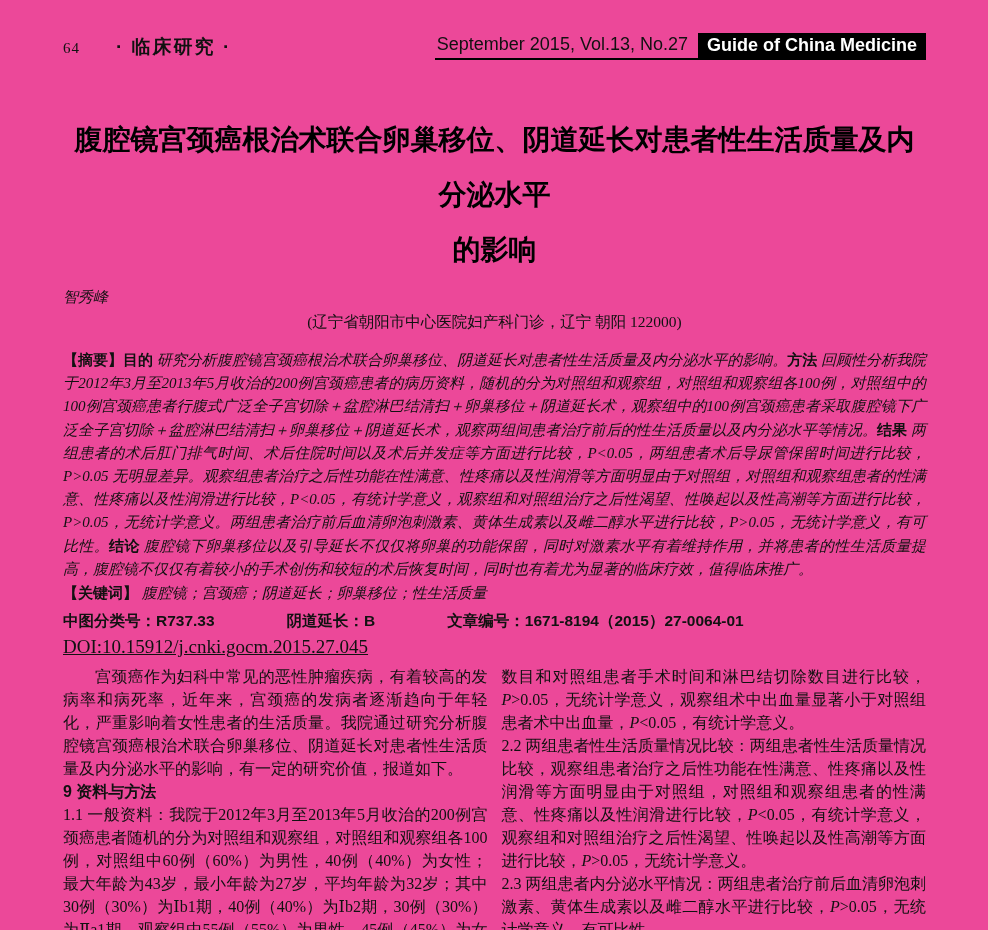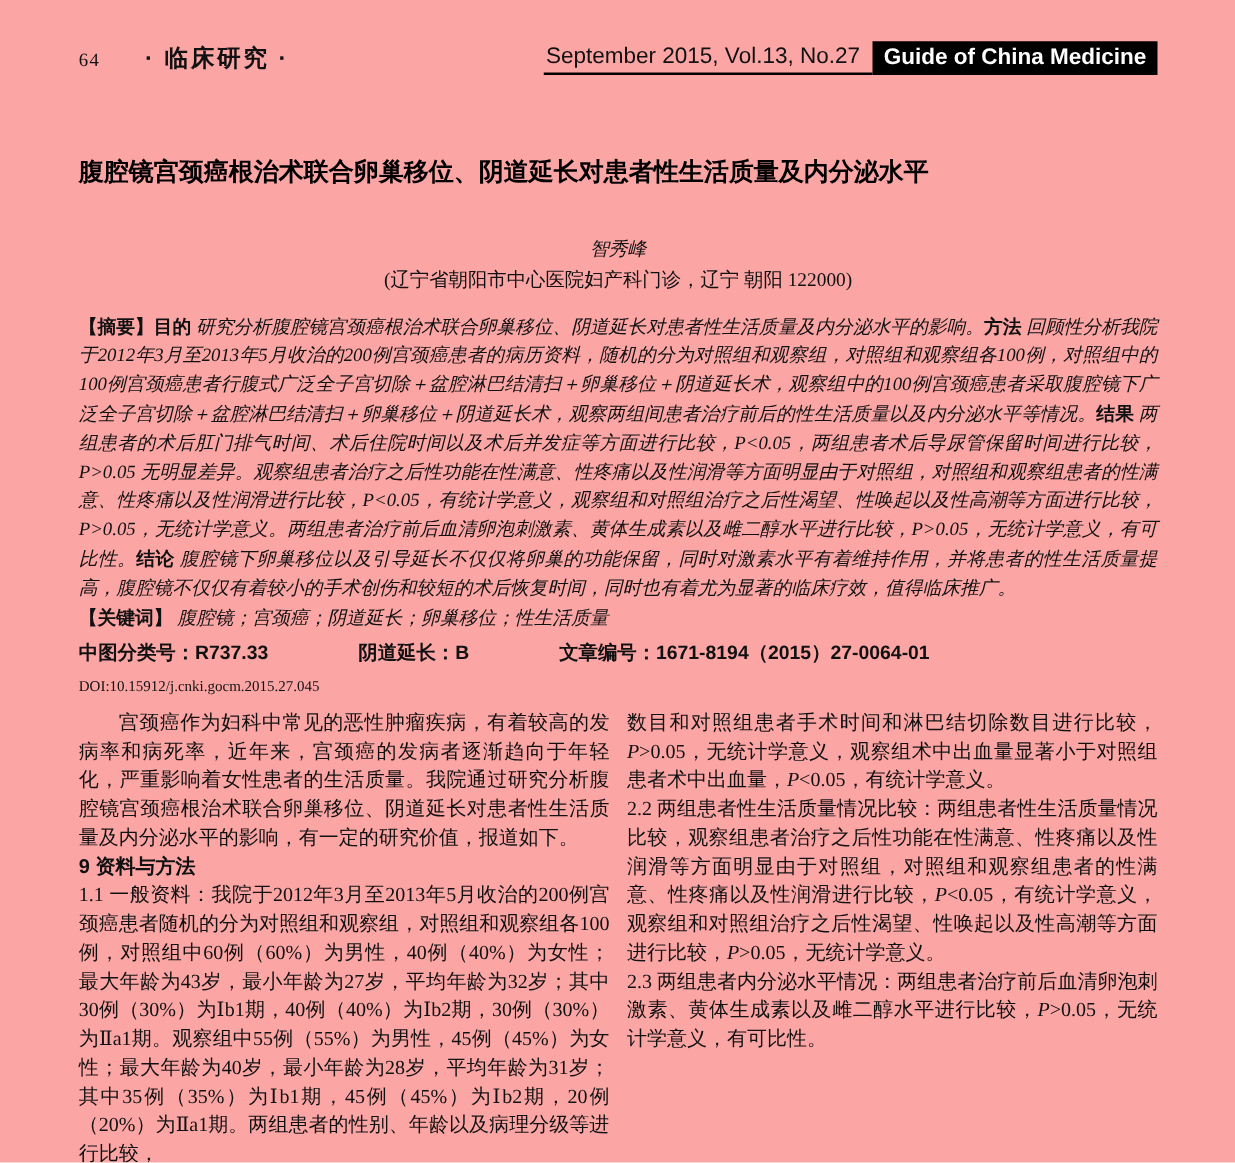"64" .page { background: #fca5a5 -> #ec4899 }
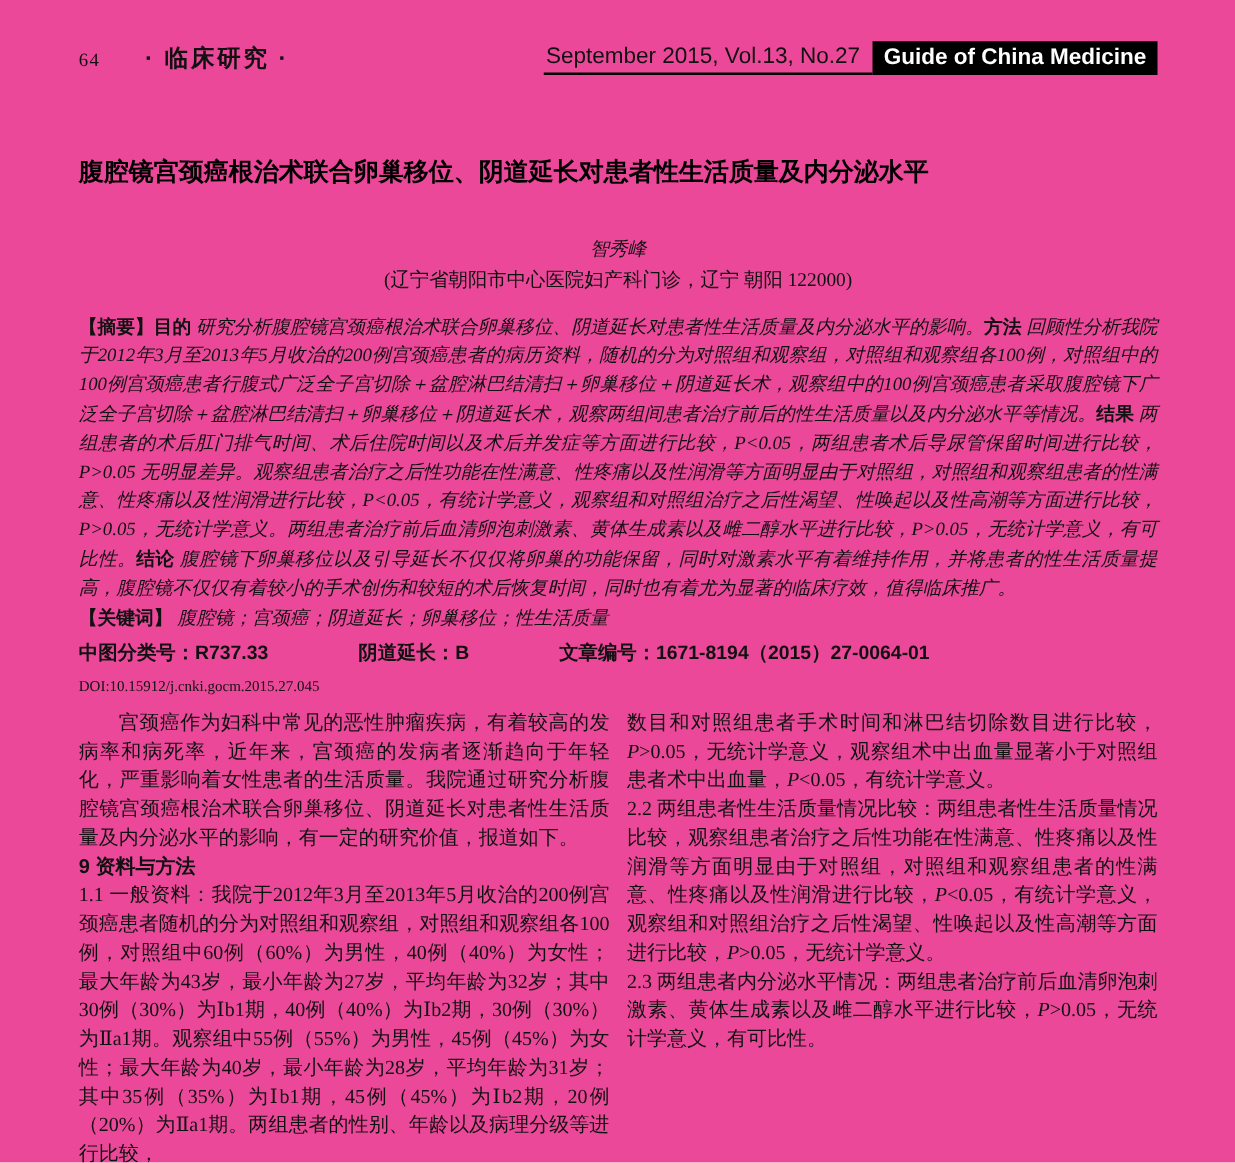"腹腔镜宫颈癌根治术联合卵巢移位、阴道延长对患者性生活质量及内分泌水平" .title { font-family: Liberation Mono, monospace -> Liberation Serif, serif; font-size: 20px -> 28px; text-align: left -> center }
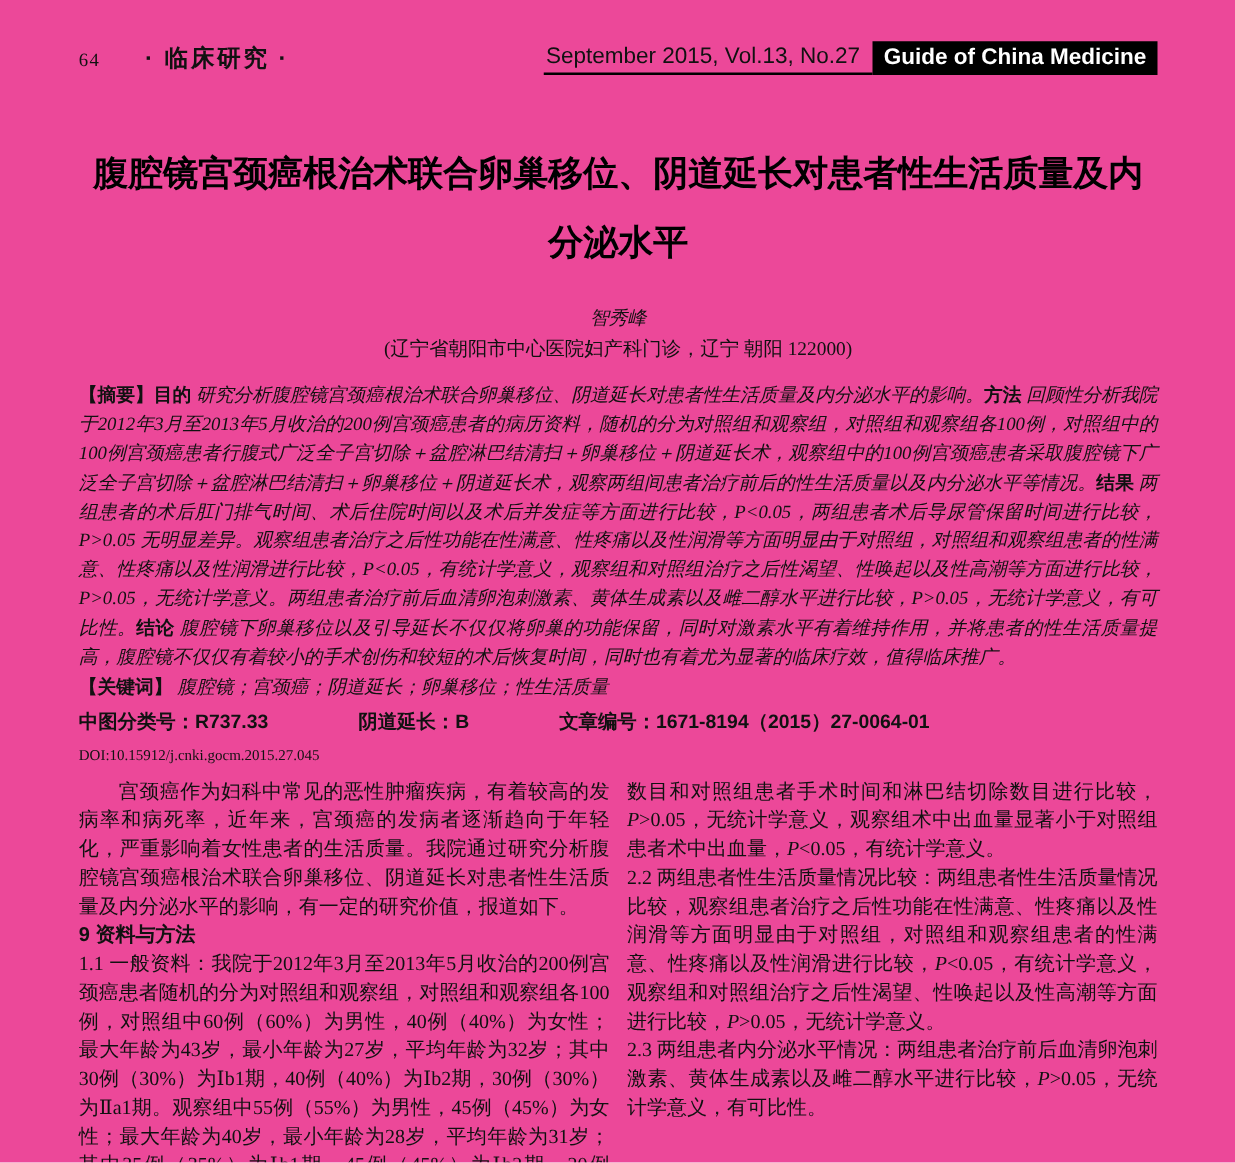"的影响" div { html: none -> <div>的影响</div> }
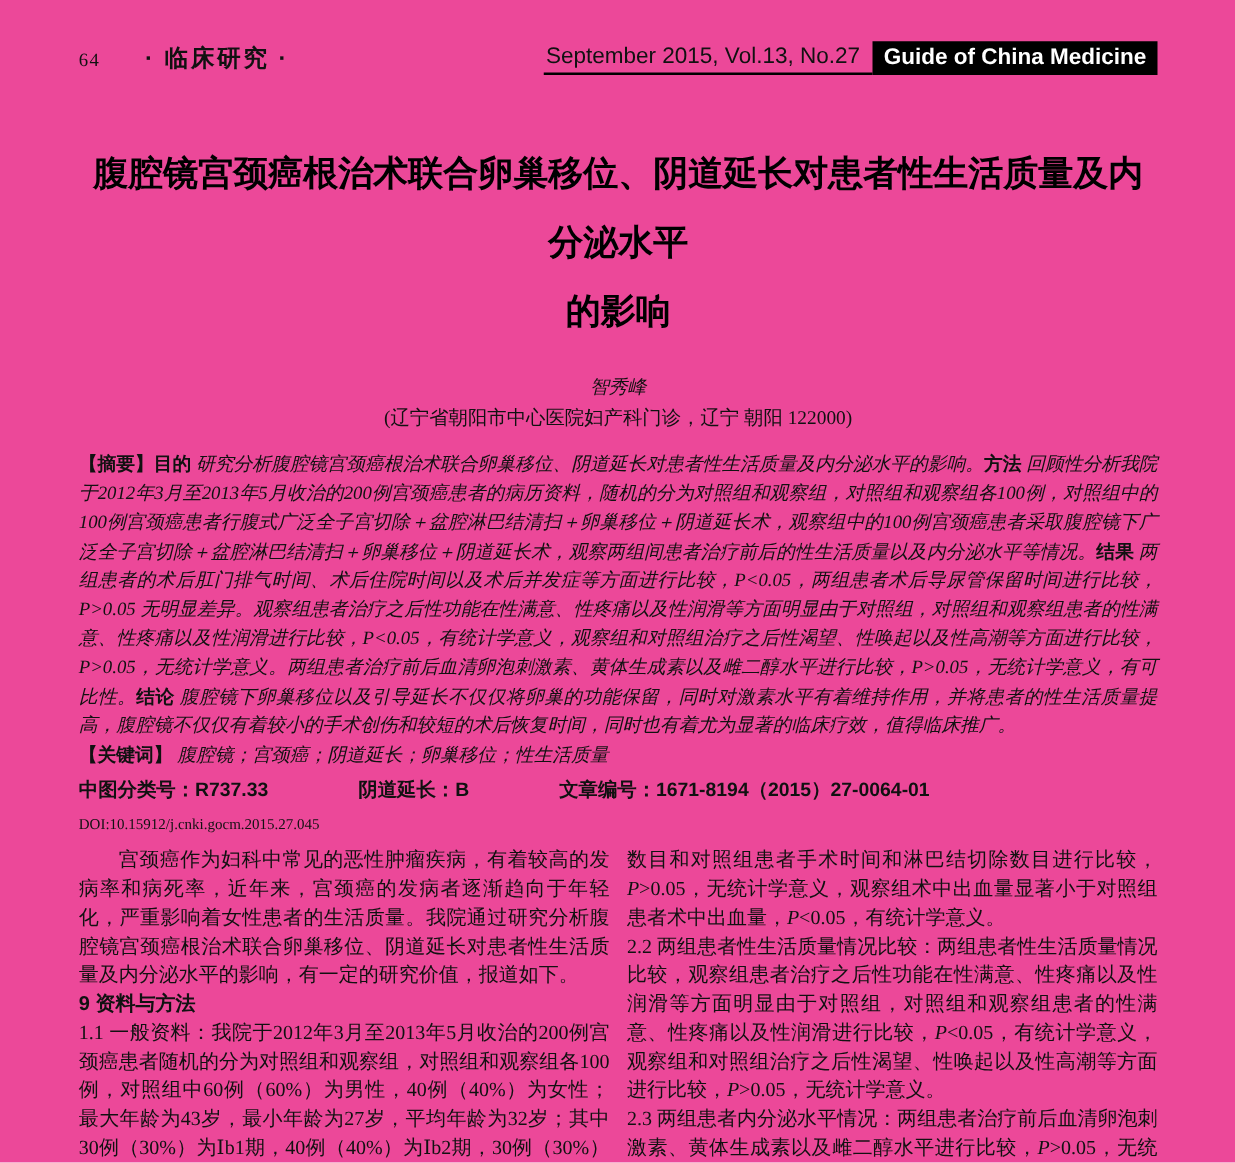"智秀峰" .author { margin-top: 23px -> 11px; text-align: center -> none }
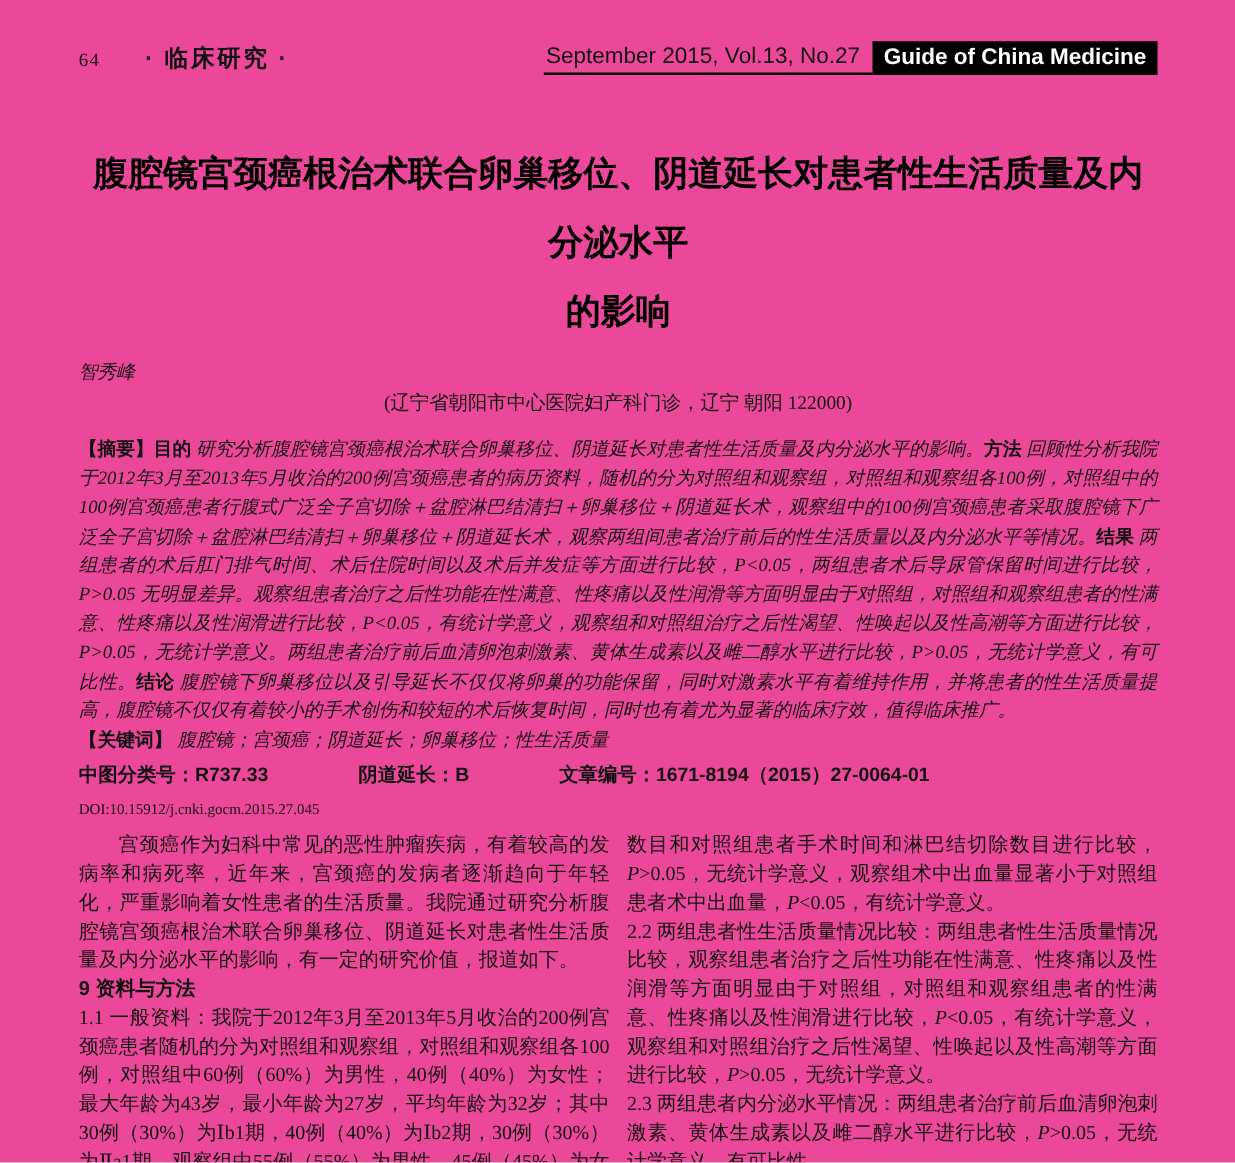"DOI:10.15912/j.cnki.gocm.2015.27.045" .doi-line { font-size: 12px -> 19px; text-decoration: none -> underline }
